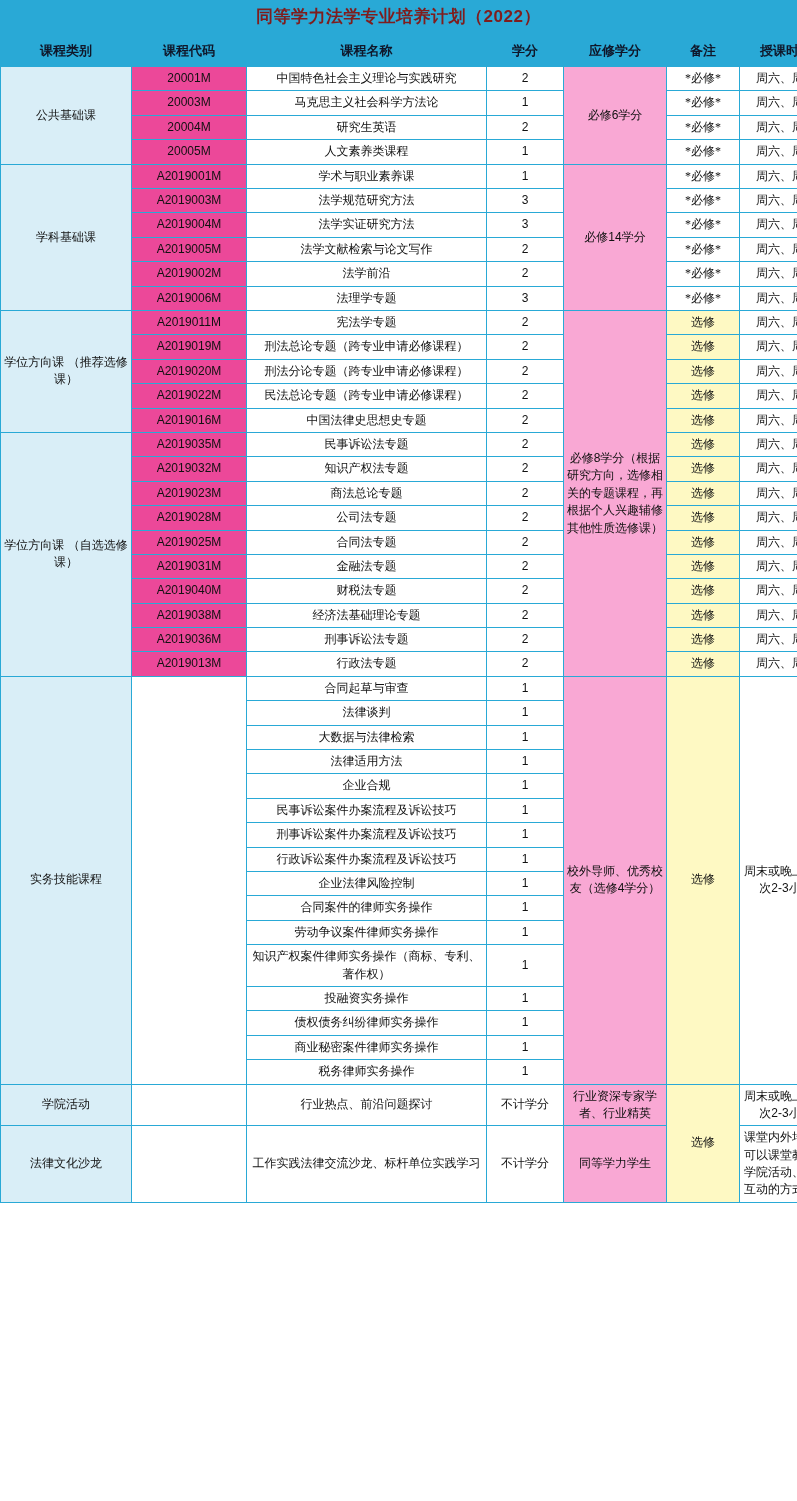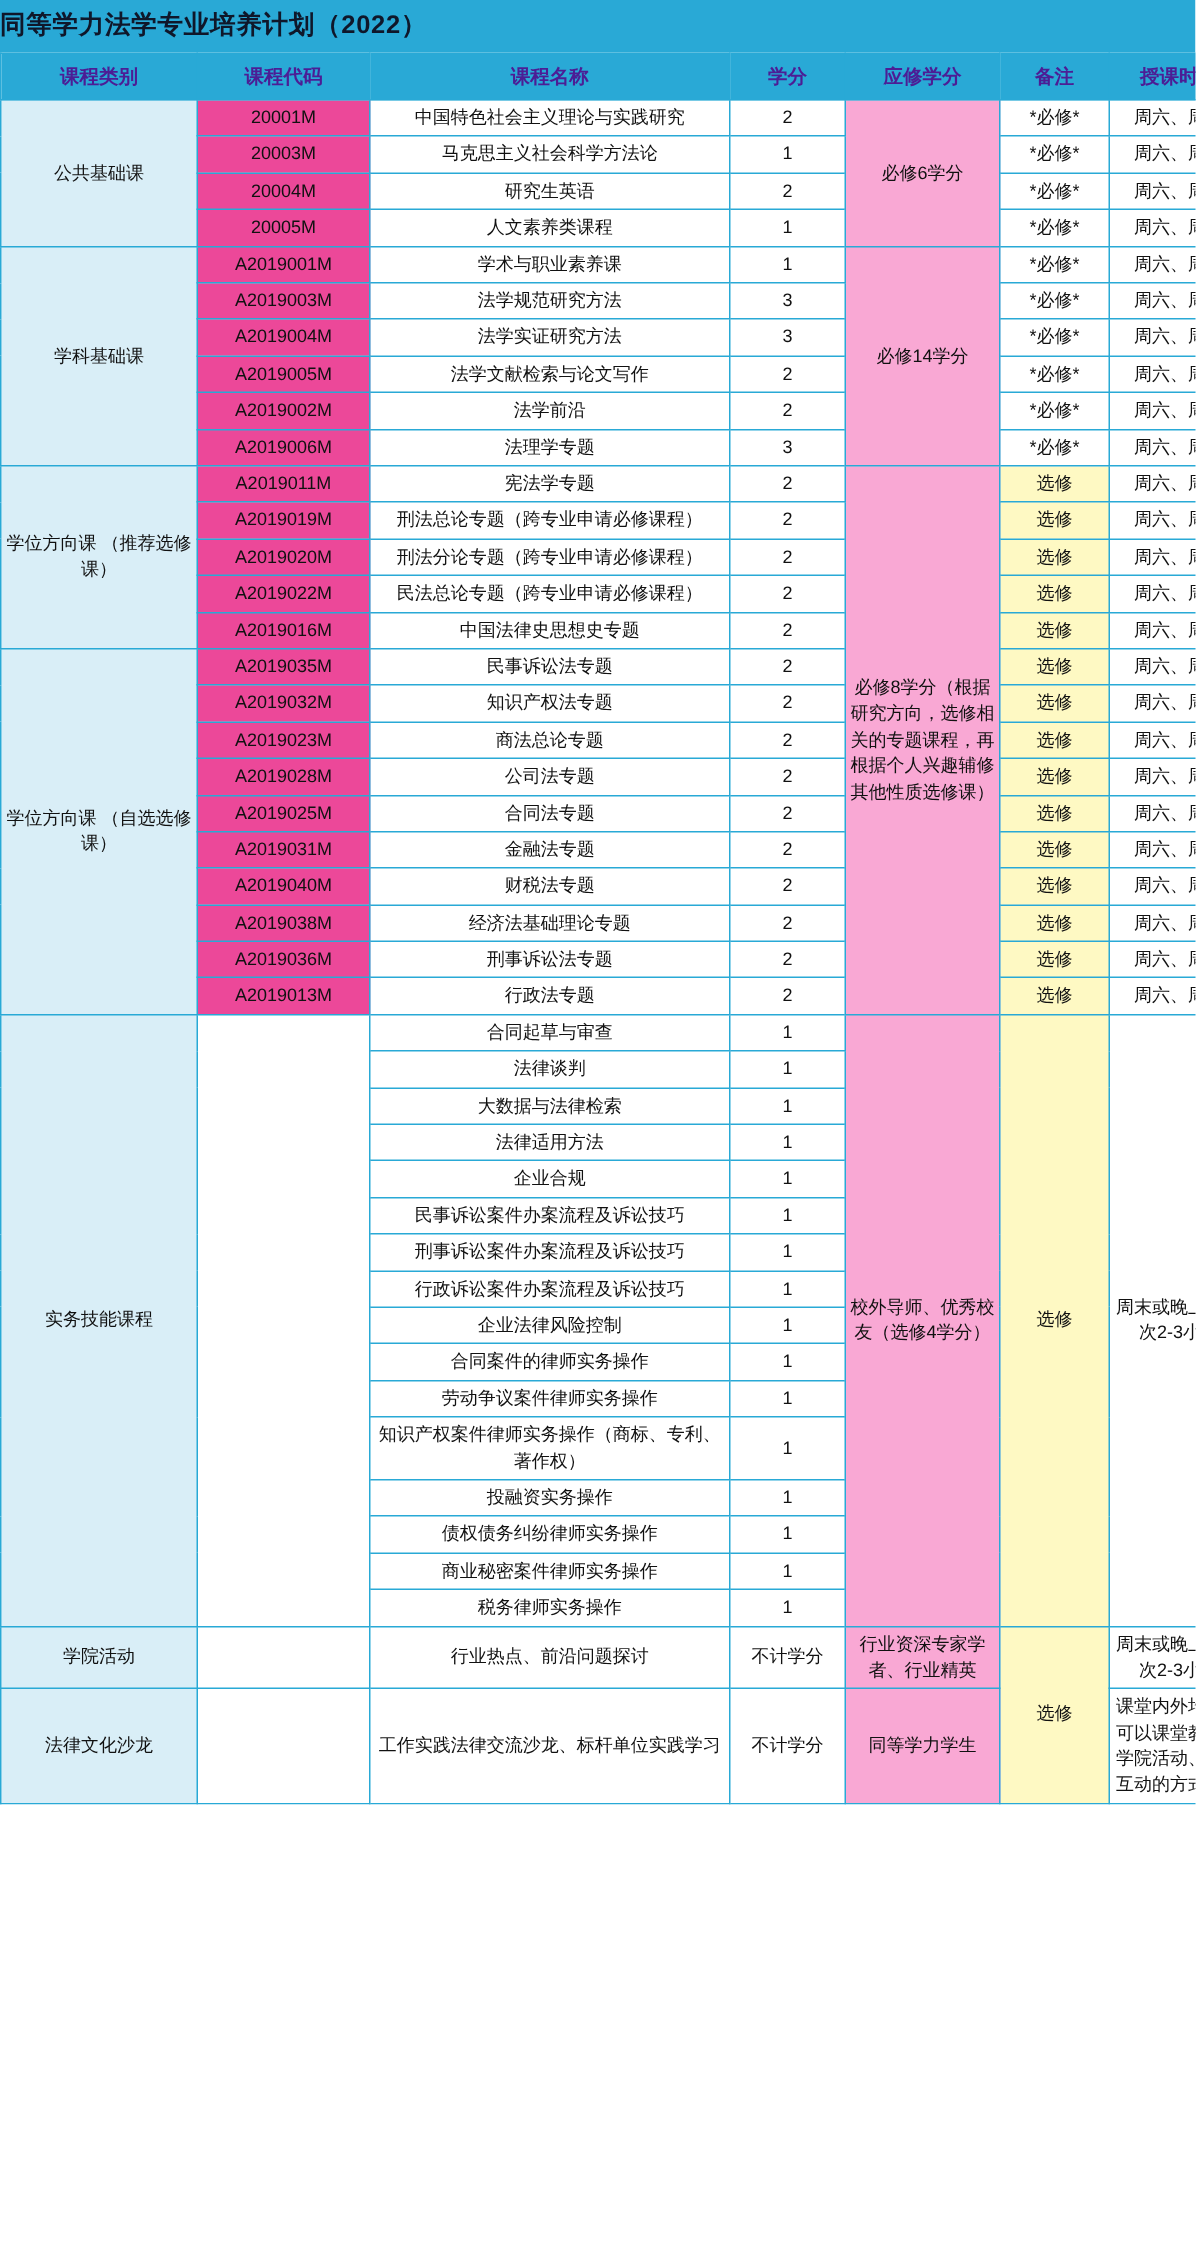"同等学力法学专业培养计划（2022）" .title-bar { color: #0f172a -> #7f1d1d; text-align: none -> center }
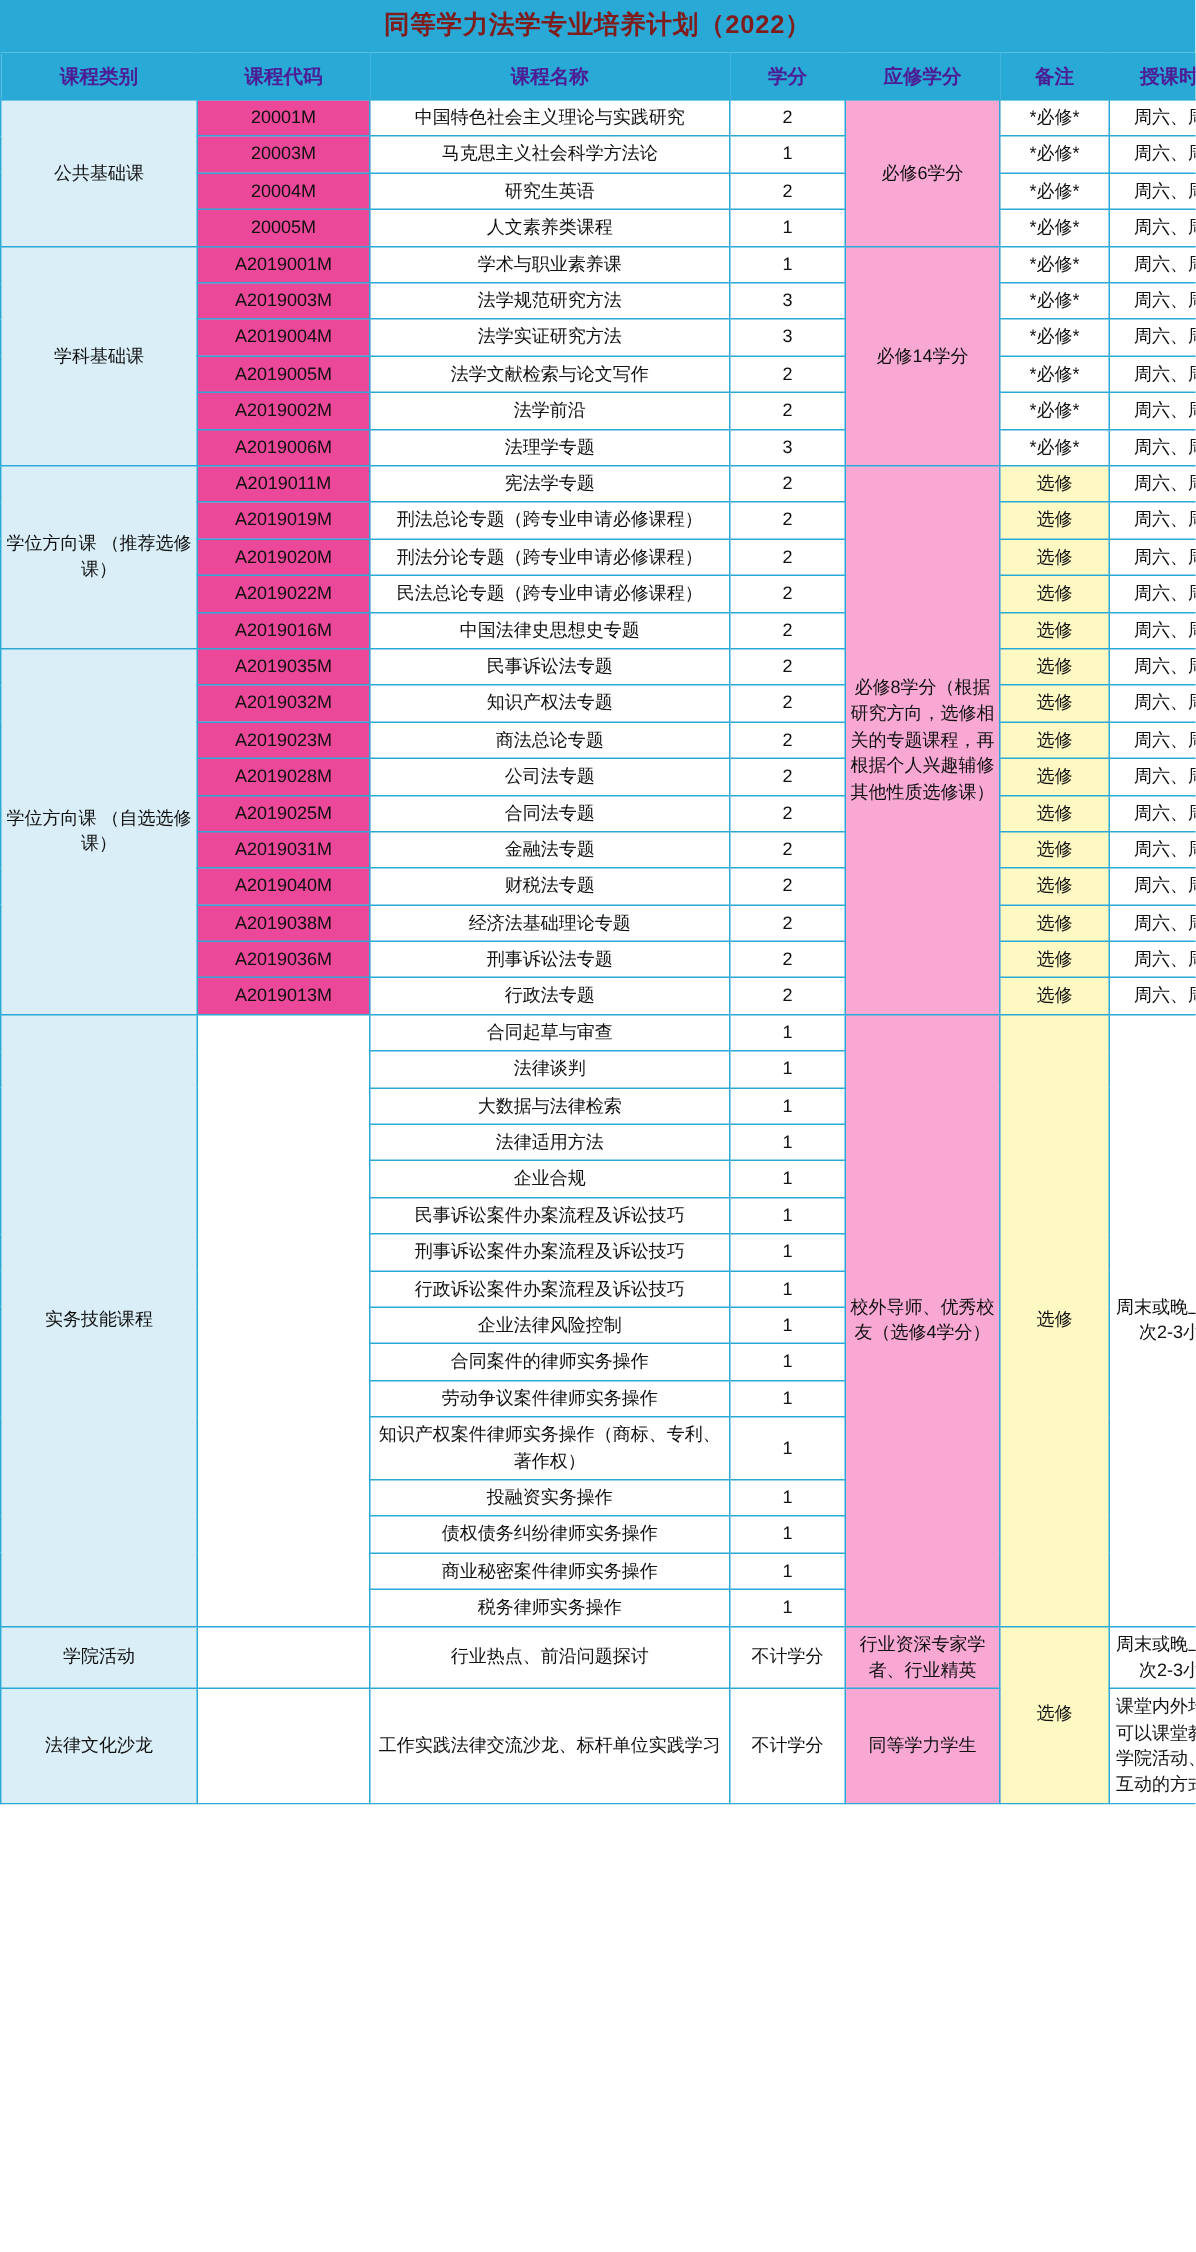"课程类别" table.plan thead th { color: #4c1d95 -> #0f172a }
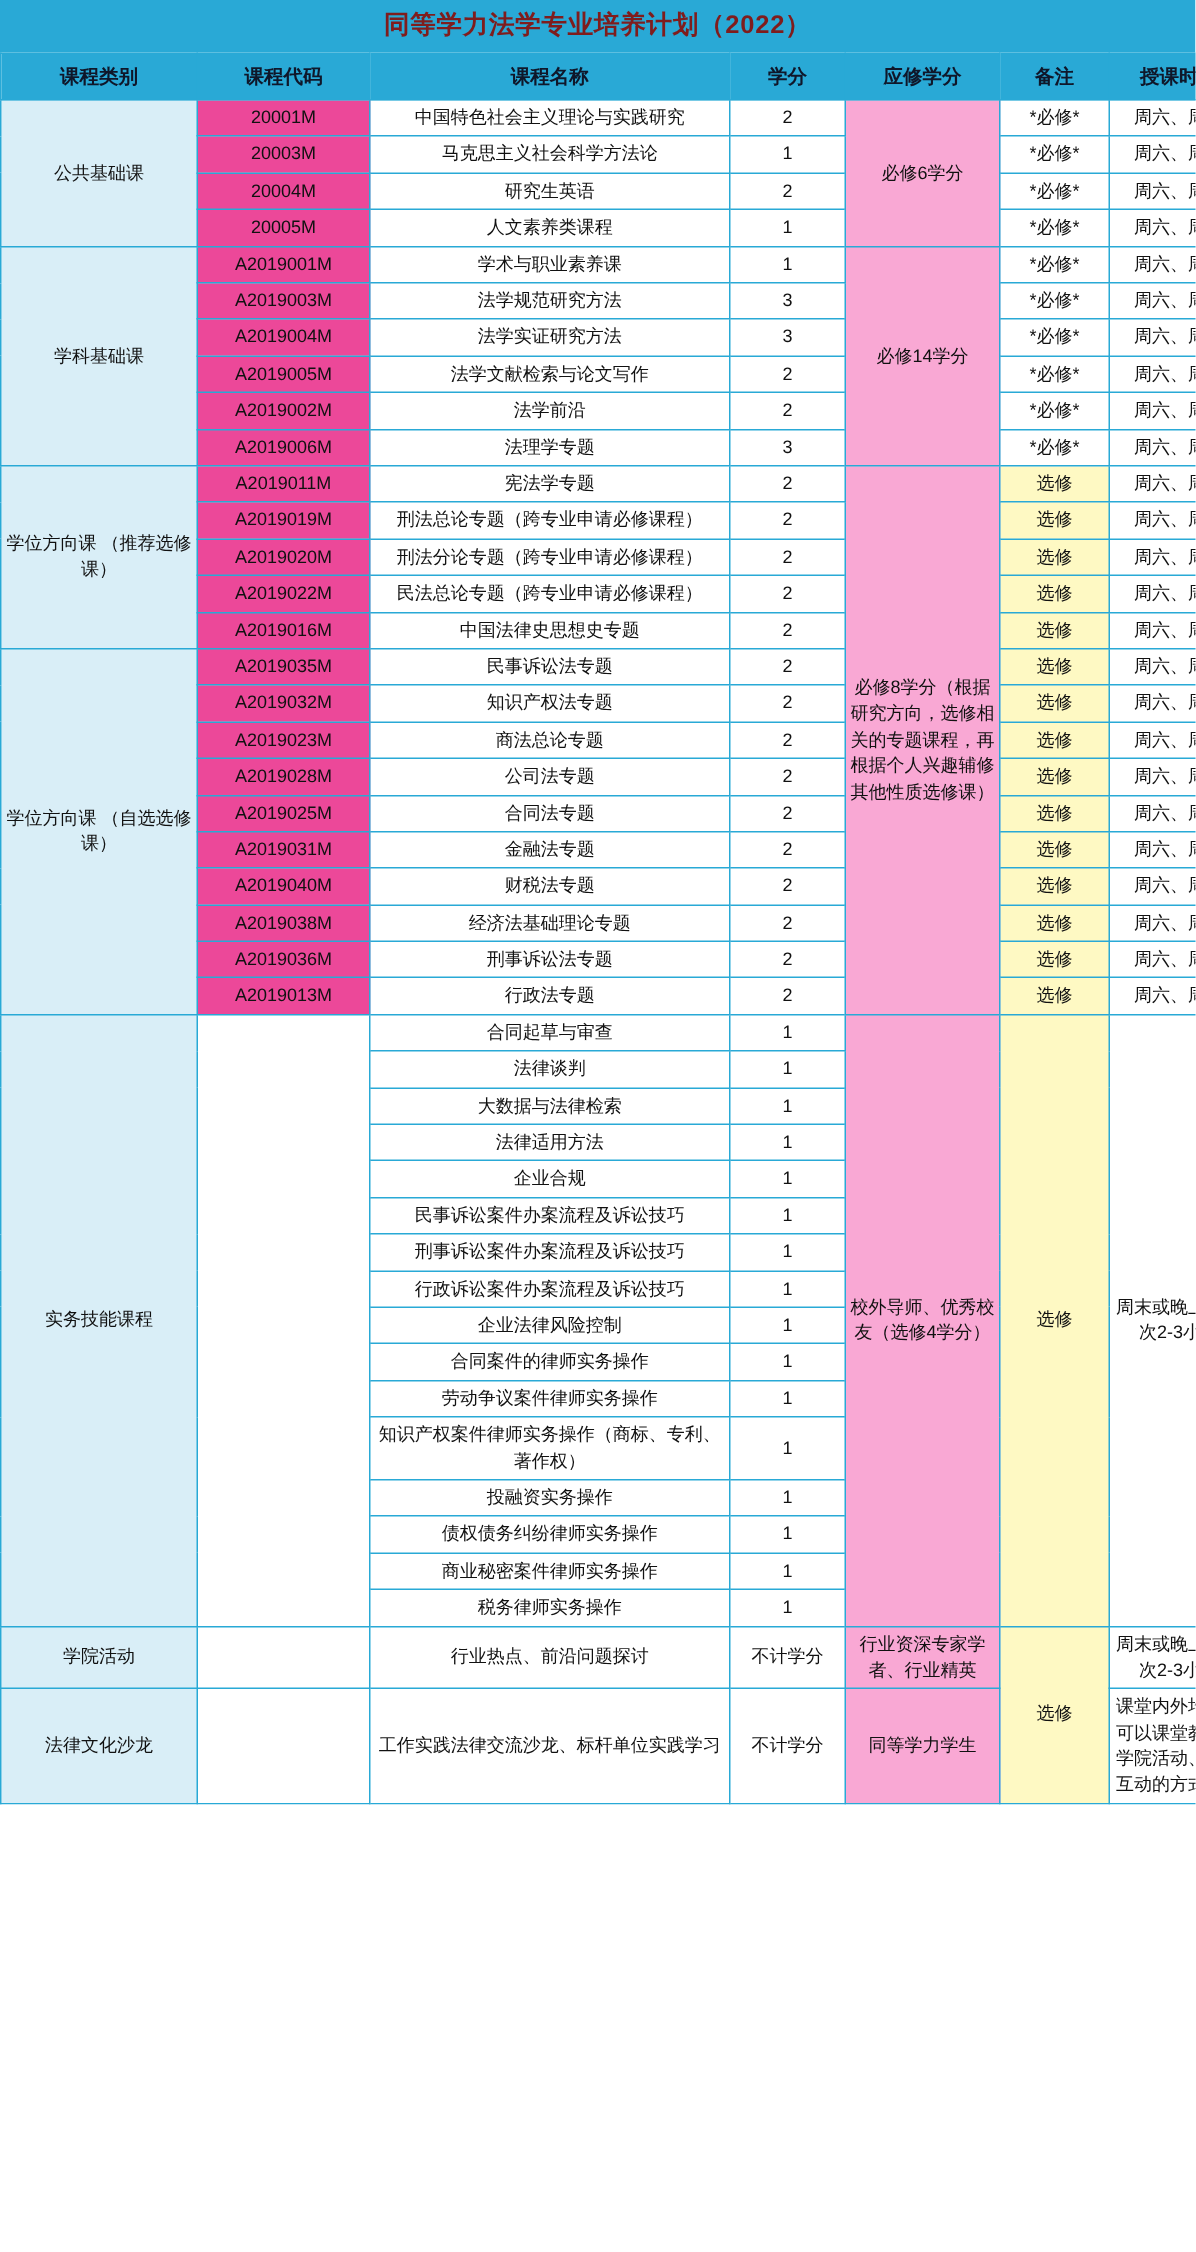"*必修*" td.note { font-family: none -> Liberation Serif, serif }
